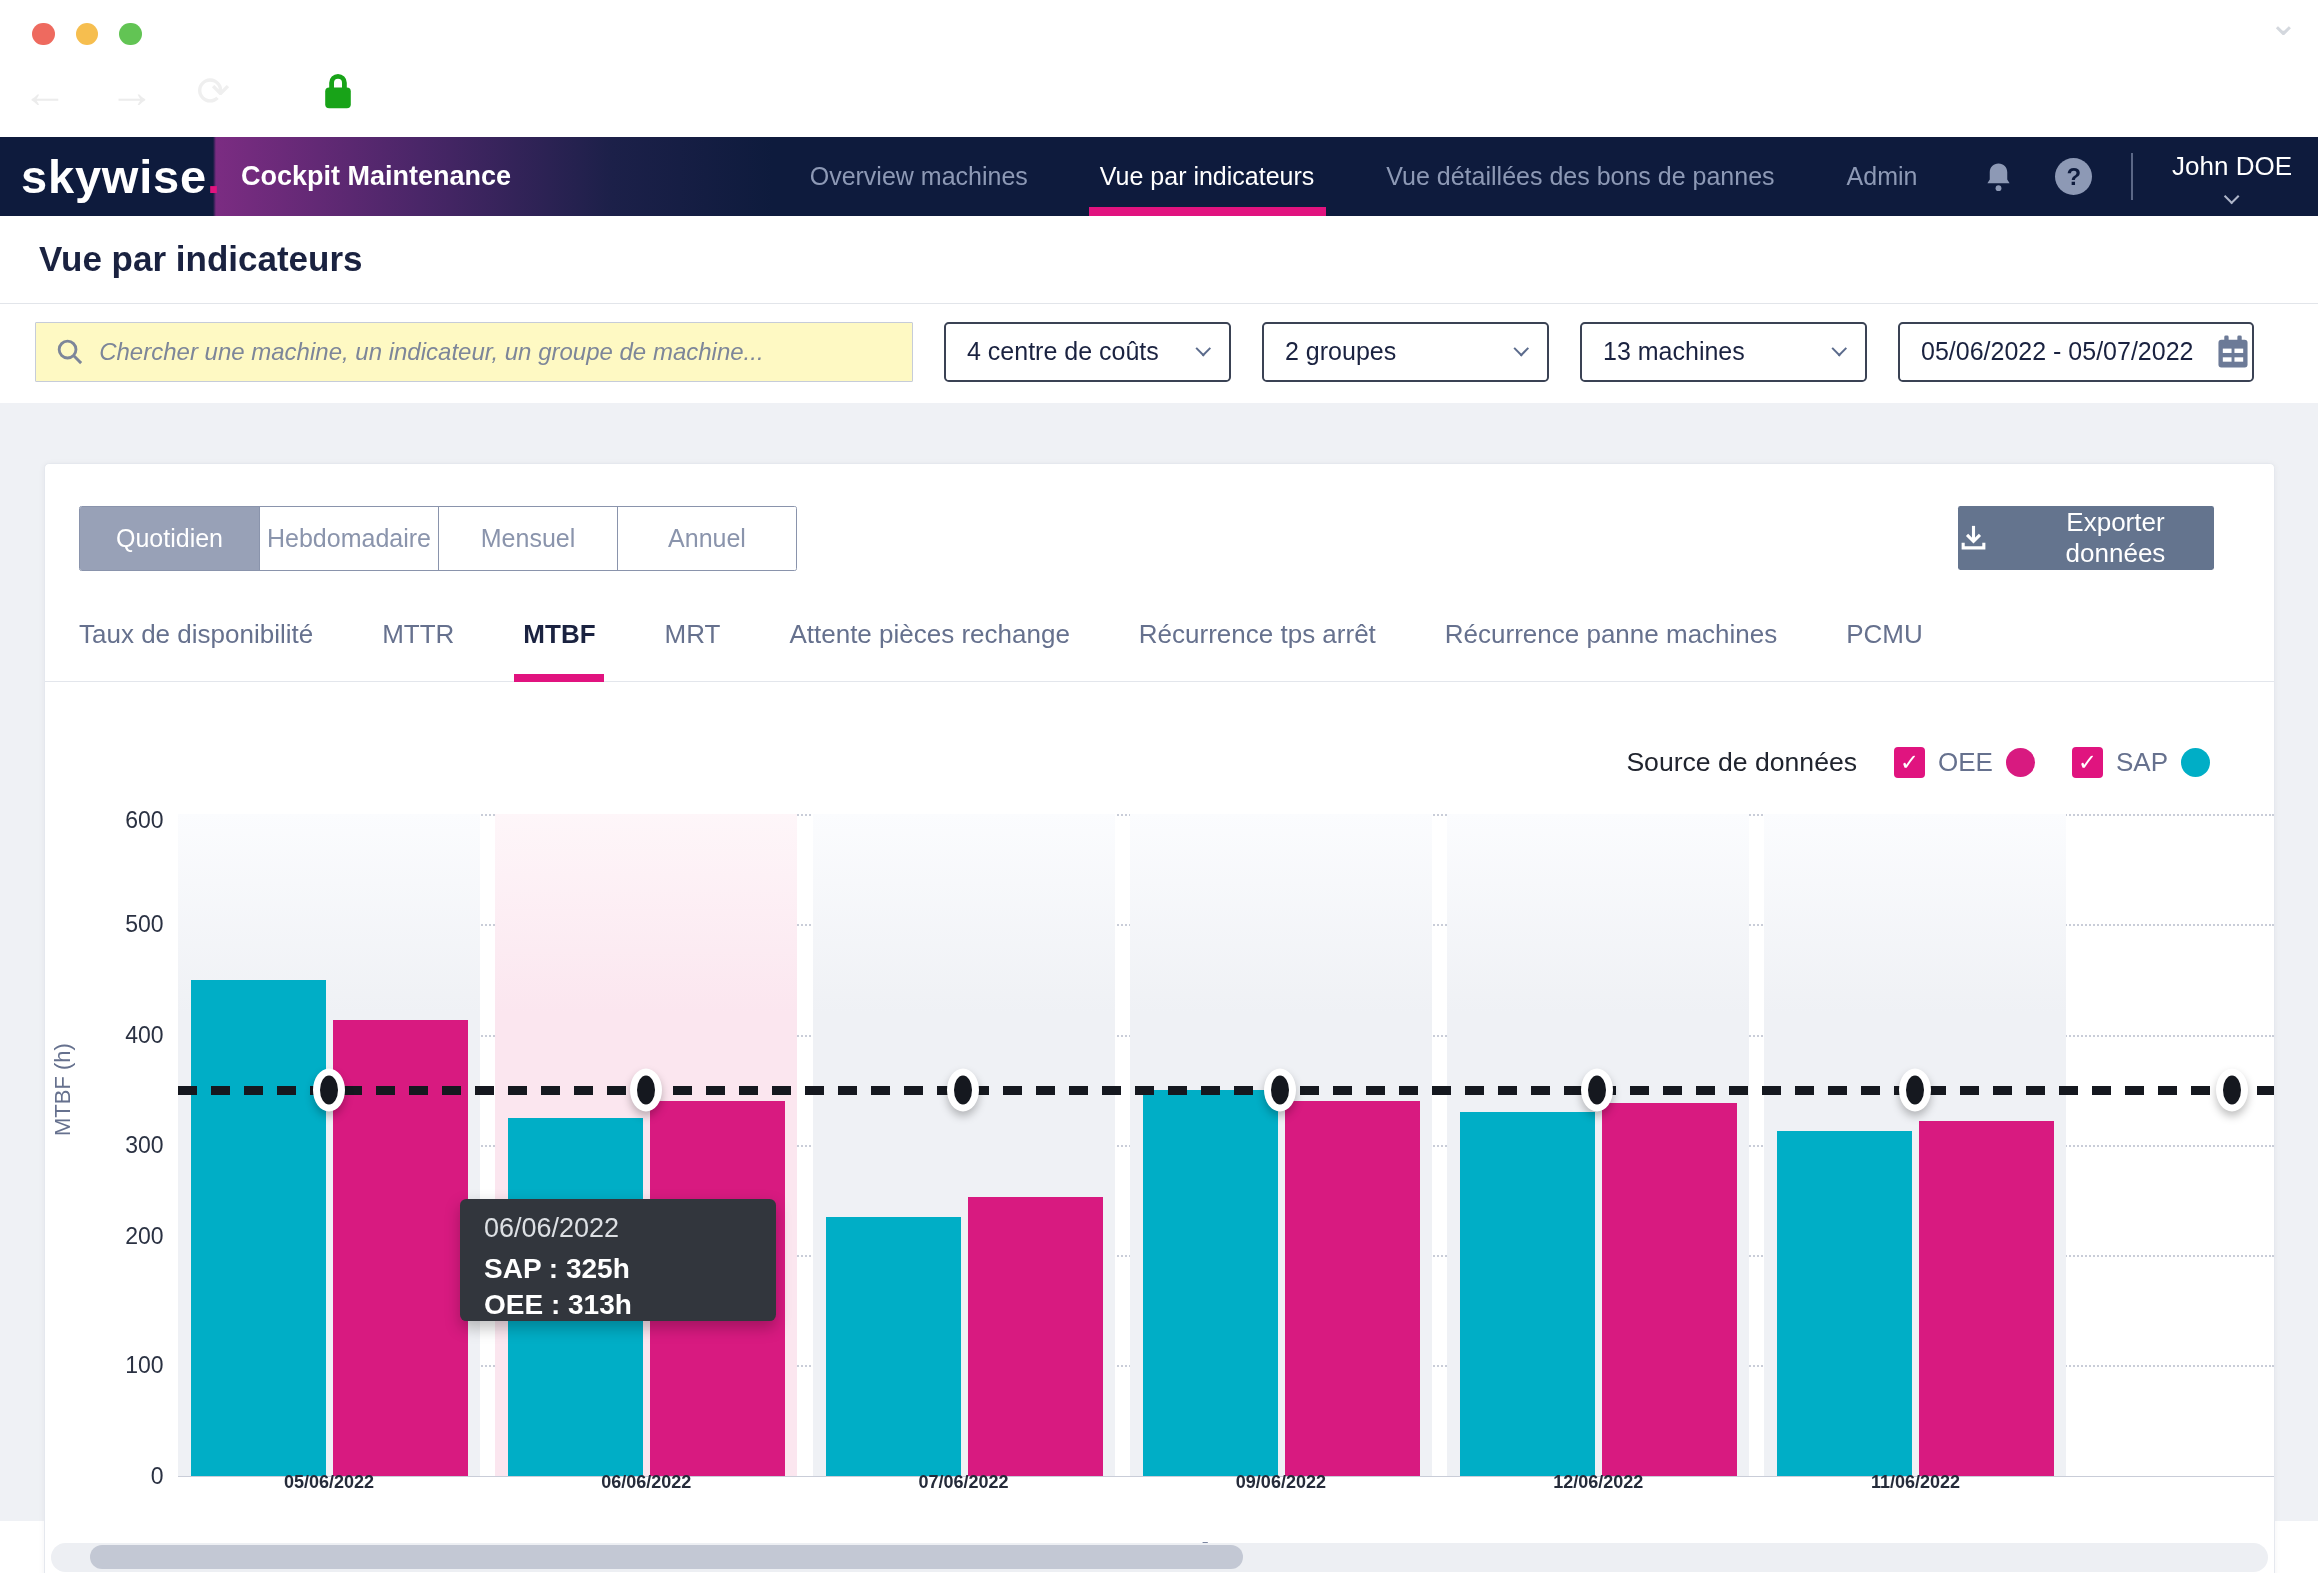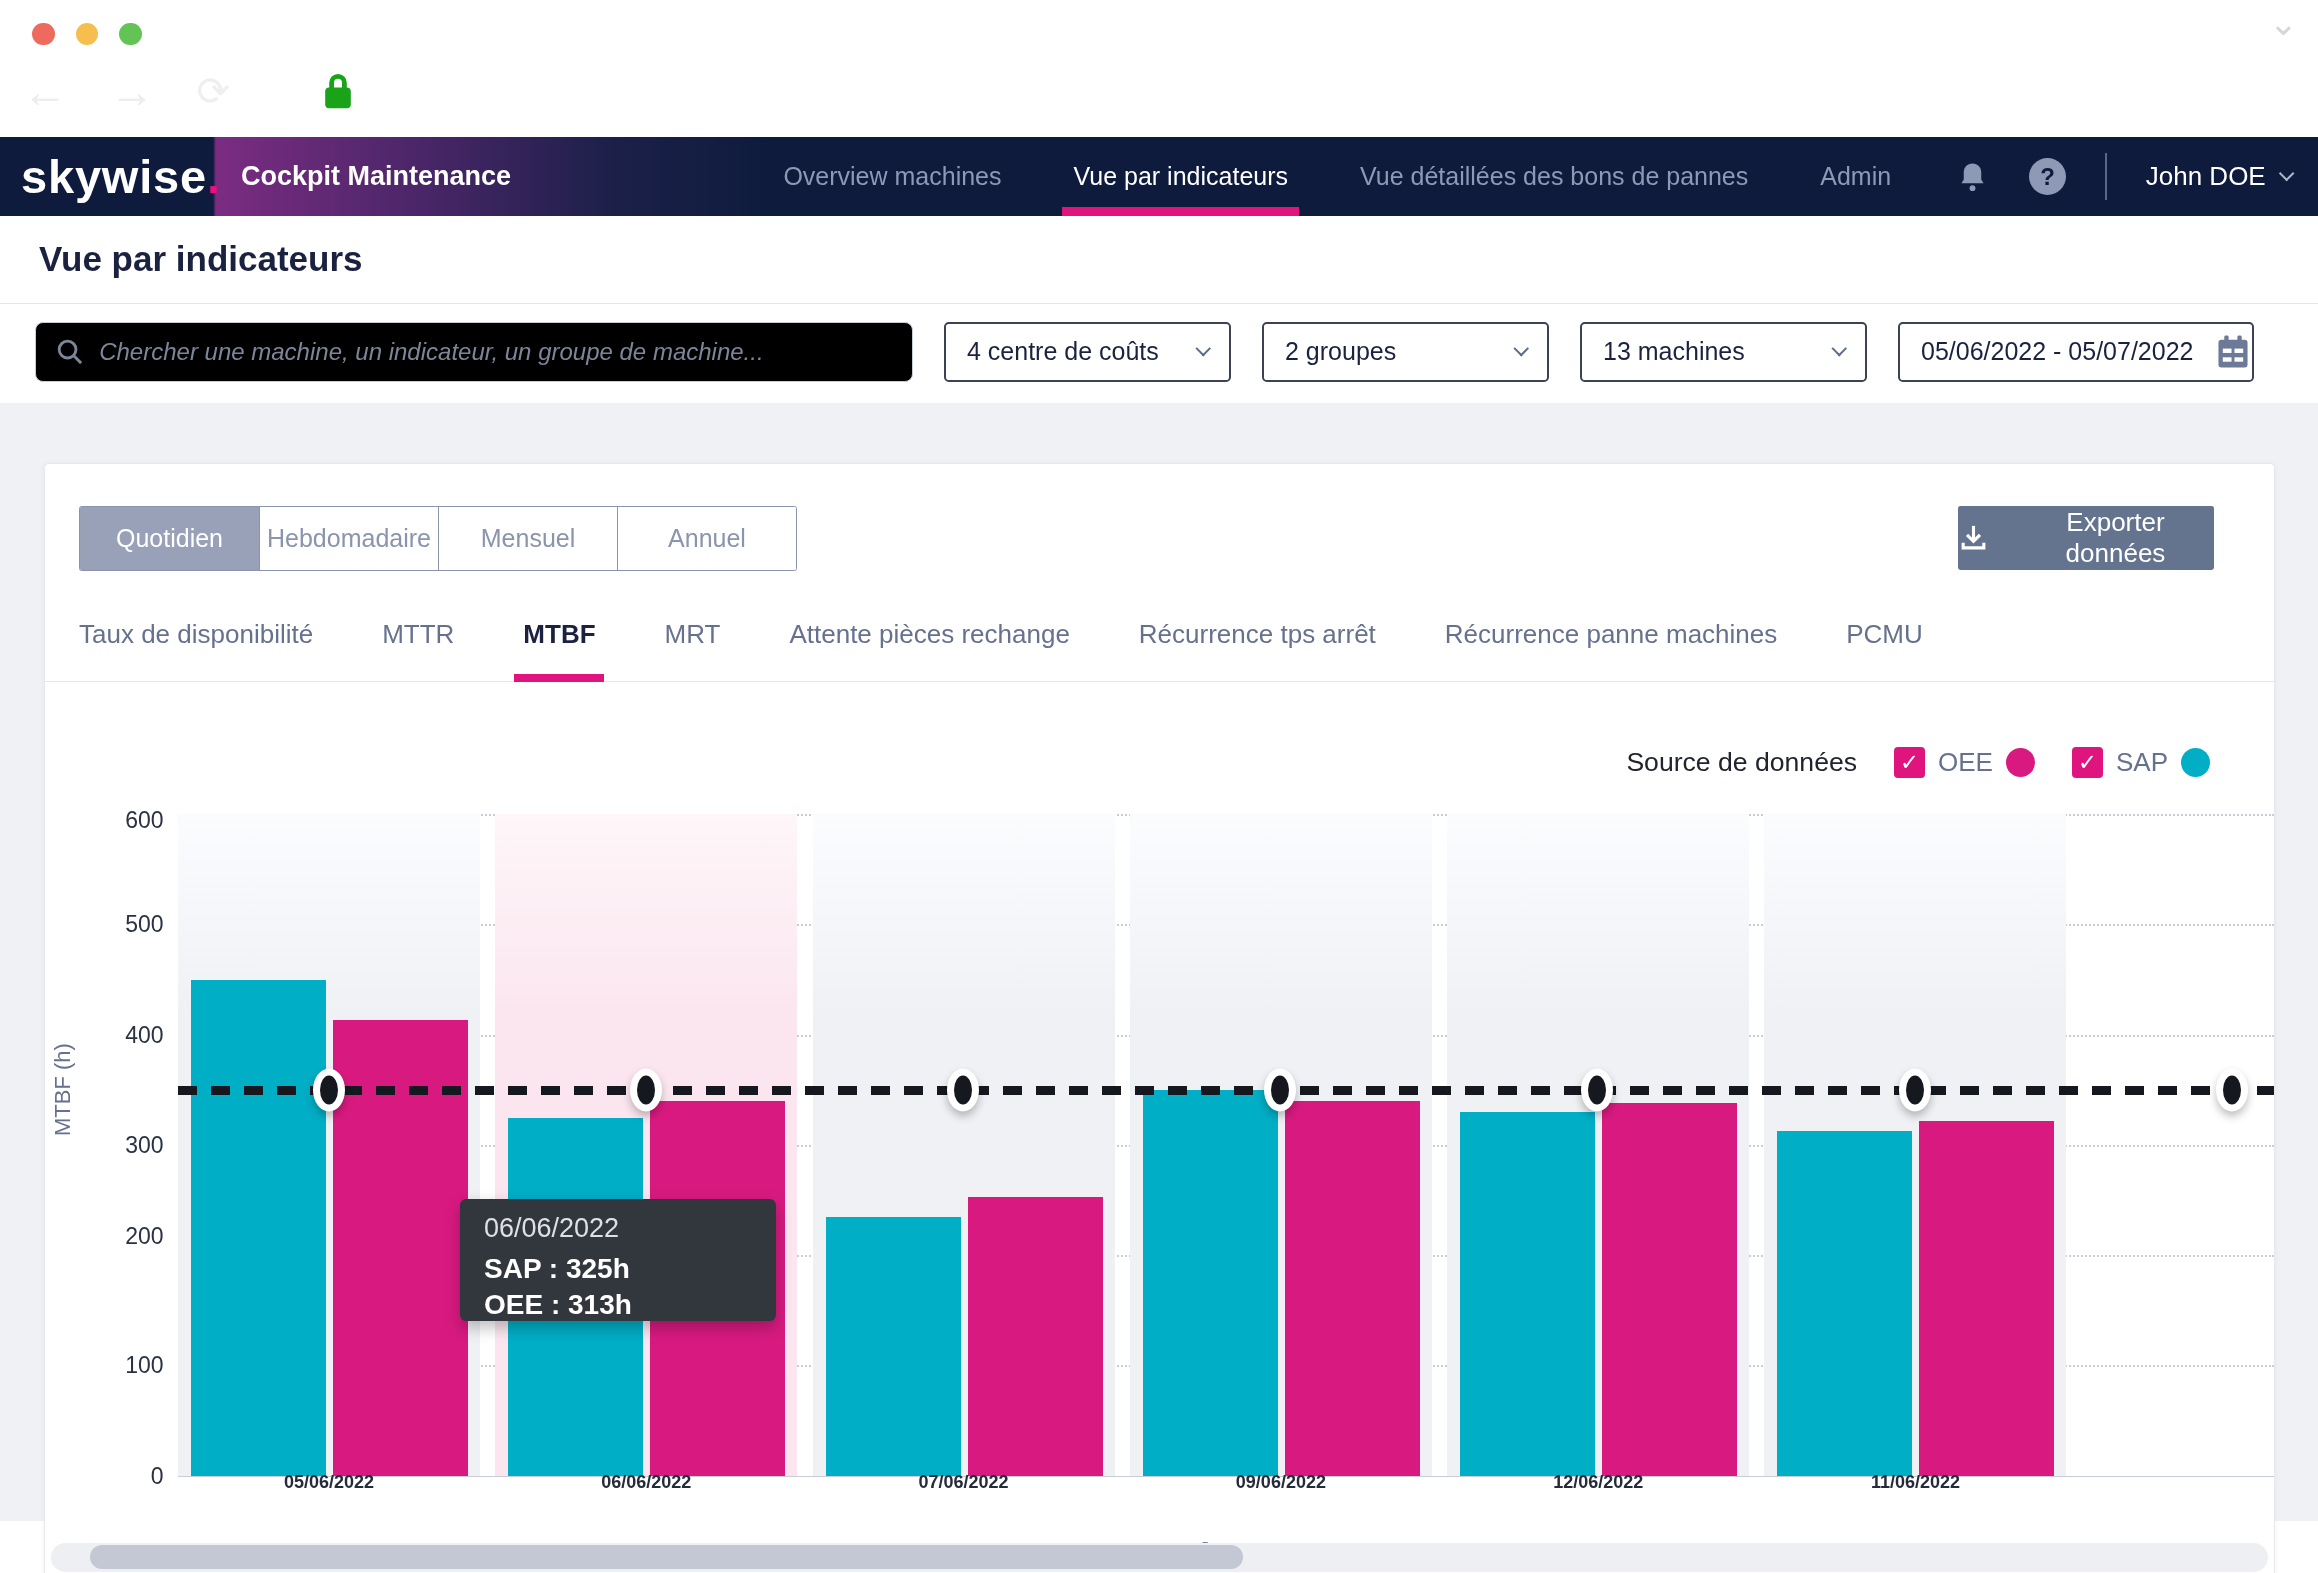"John DOE" .user { flex-direction: none -> column }
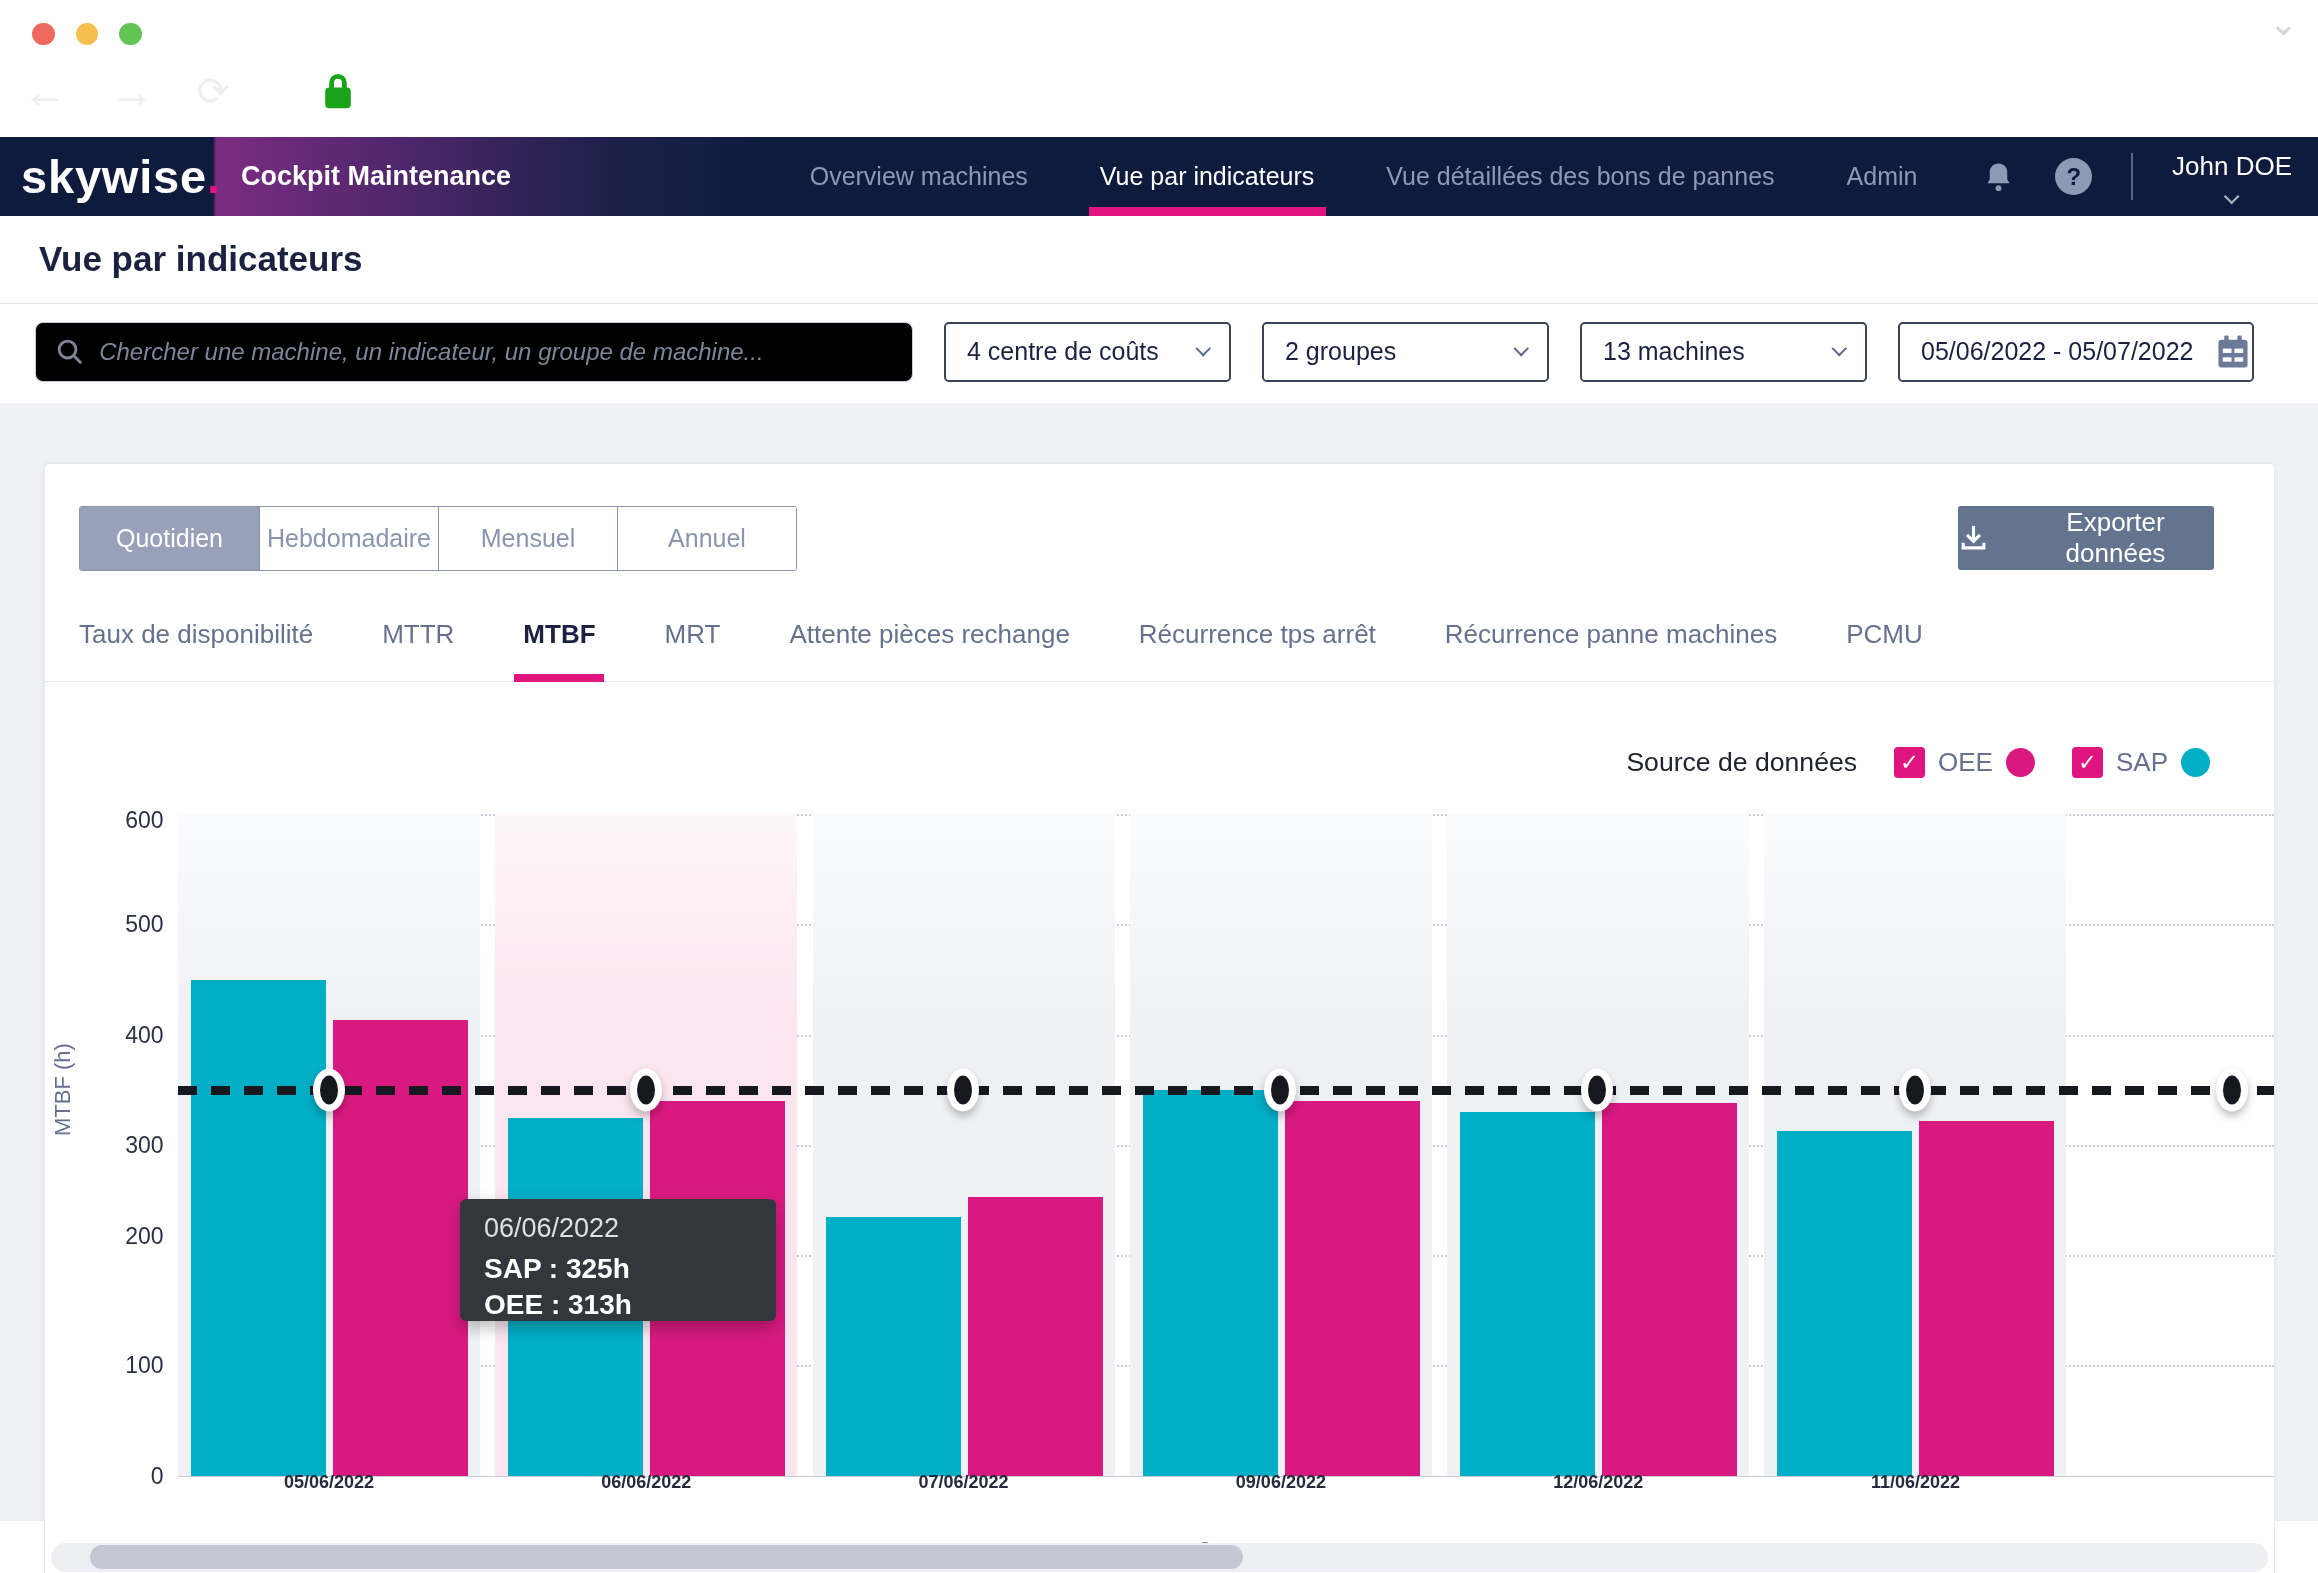"Chercher une machine, un indicateur," .search-box { background: #000000 -> #fef9c3; border-radius: 8px -> 1px }
